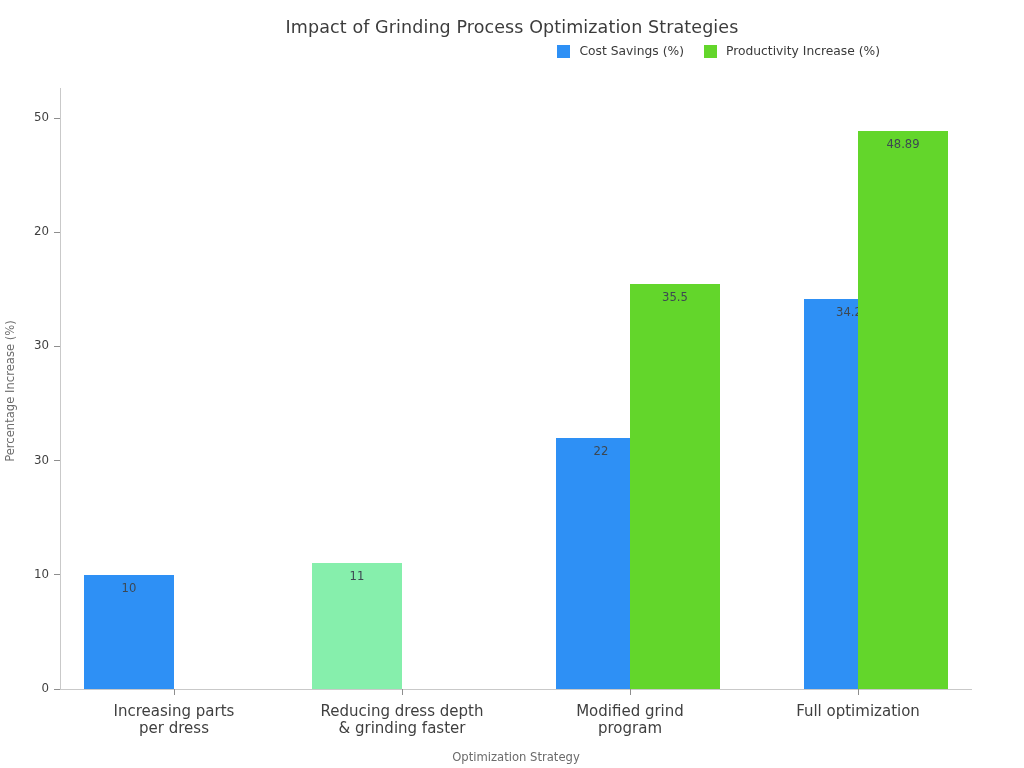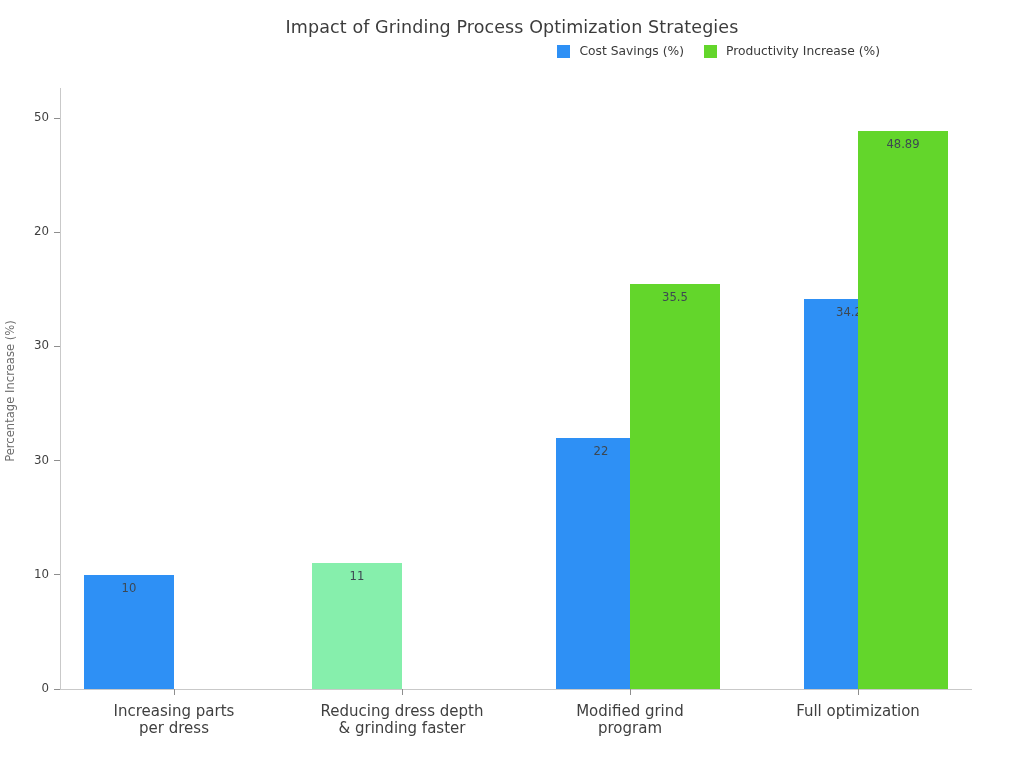"Optimization Strategy" div.xlabel { html: none -> <div>Optimization Strategy</div> }
